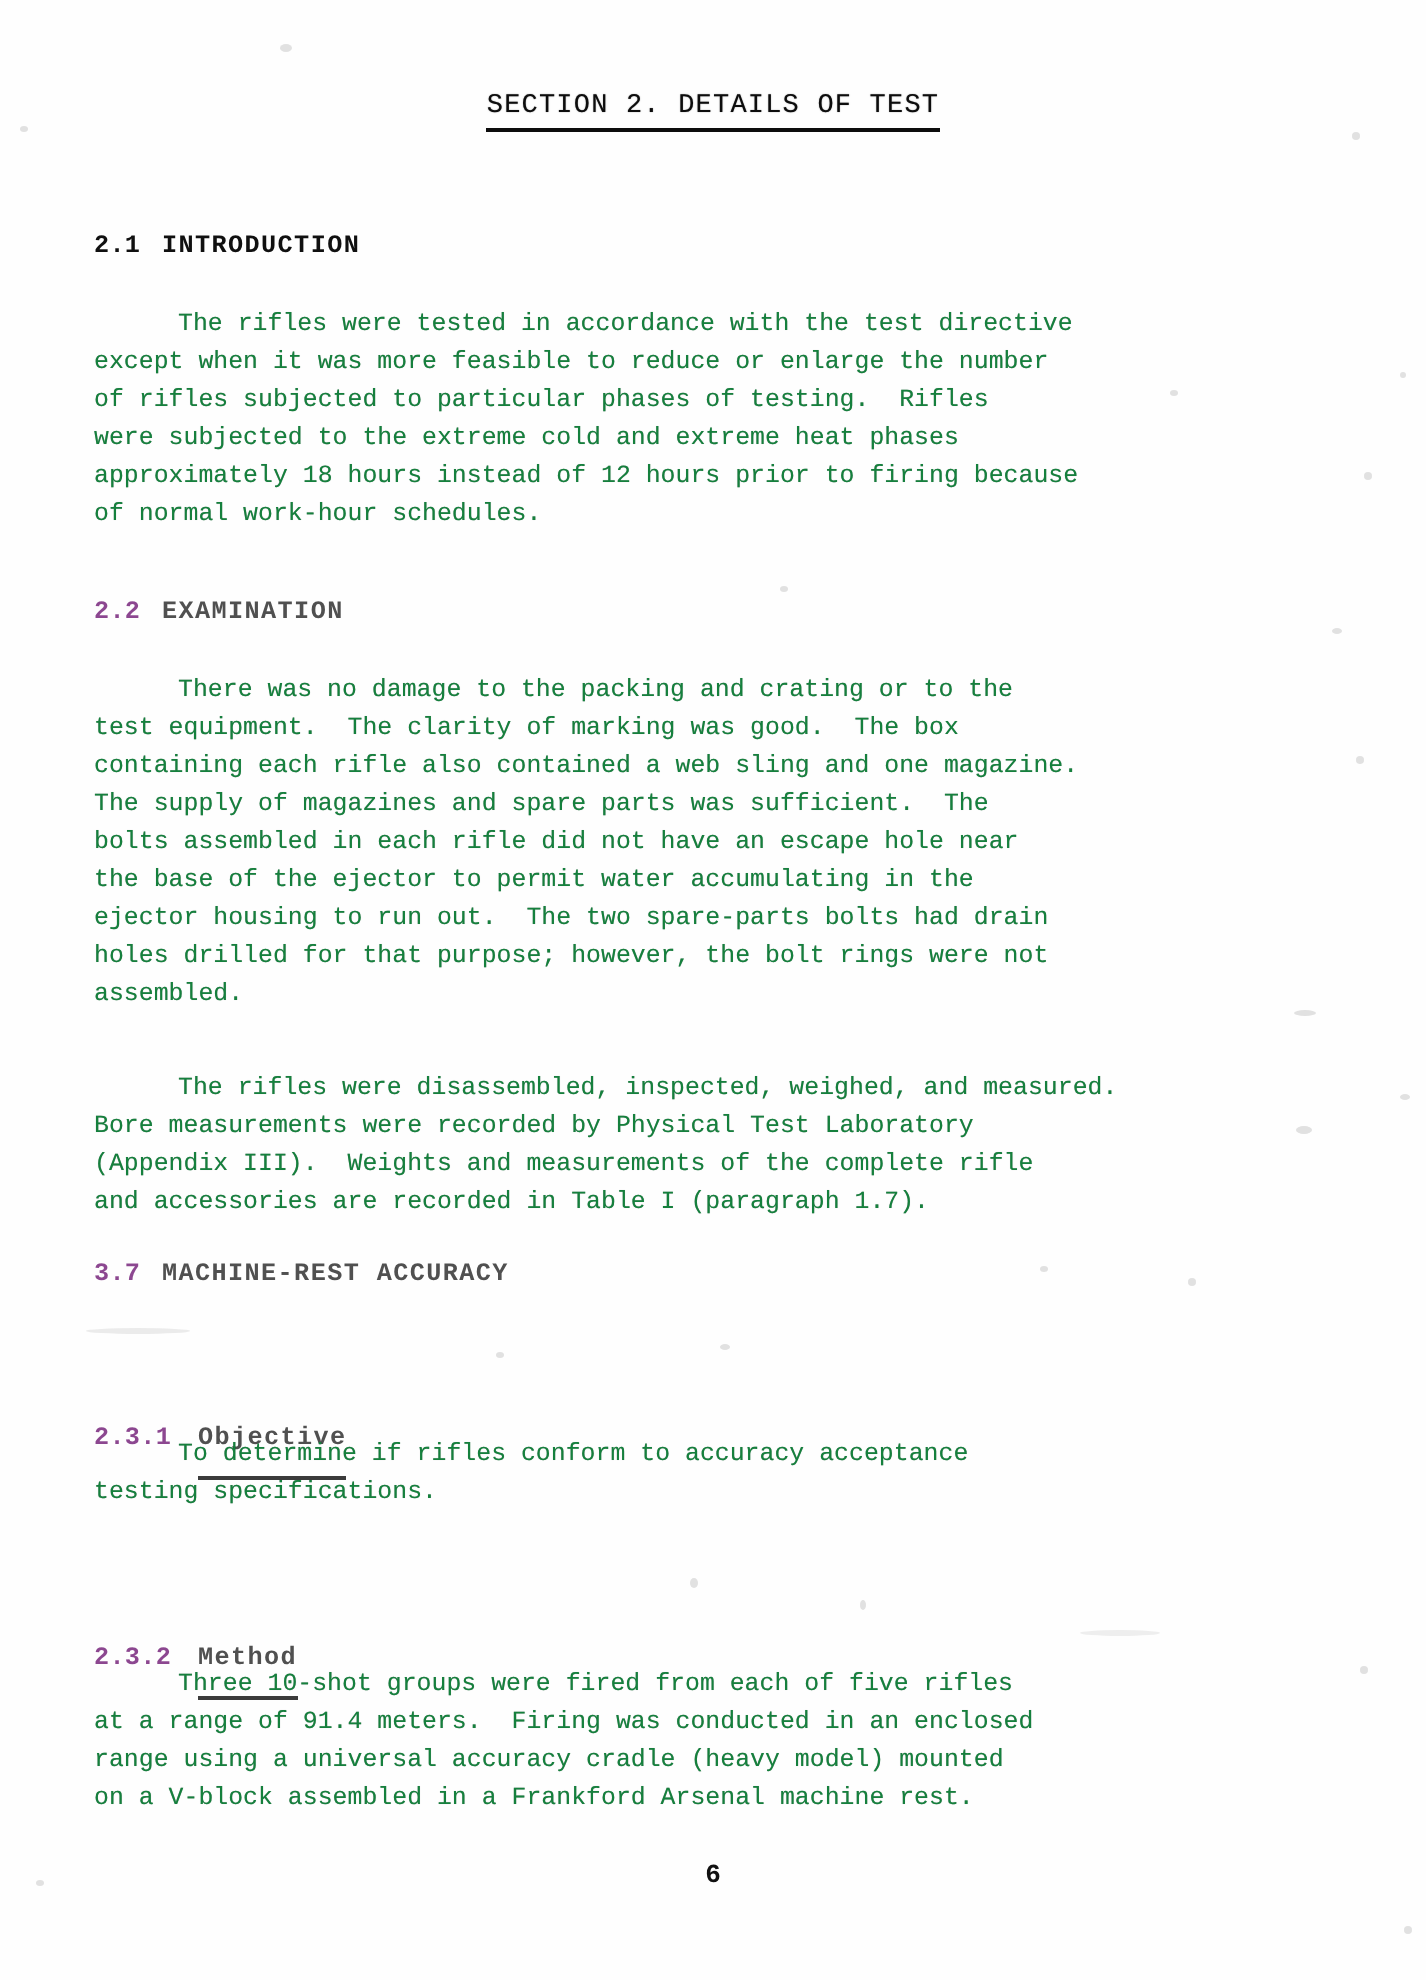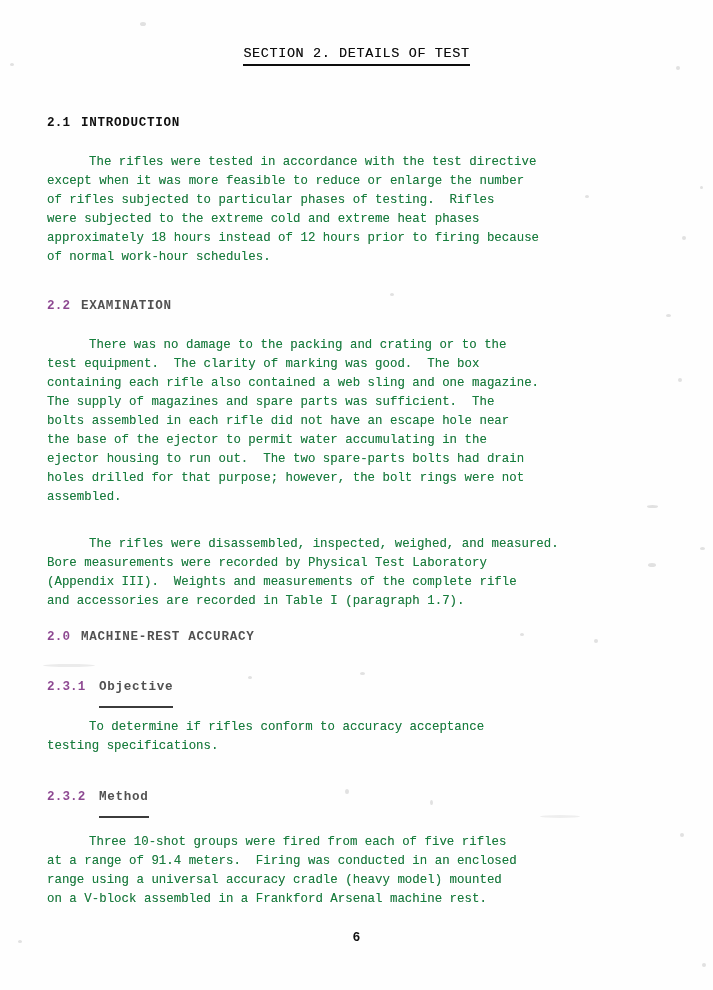"2.0" span.num { text: 2.0 -> 3.7 }
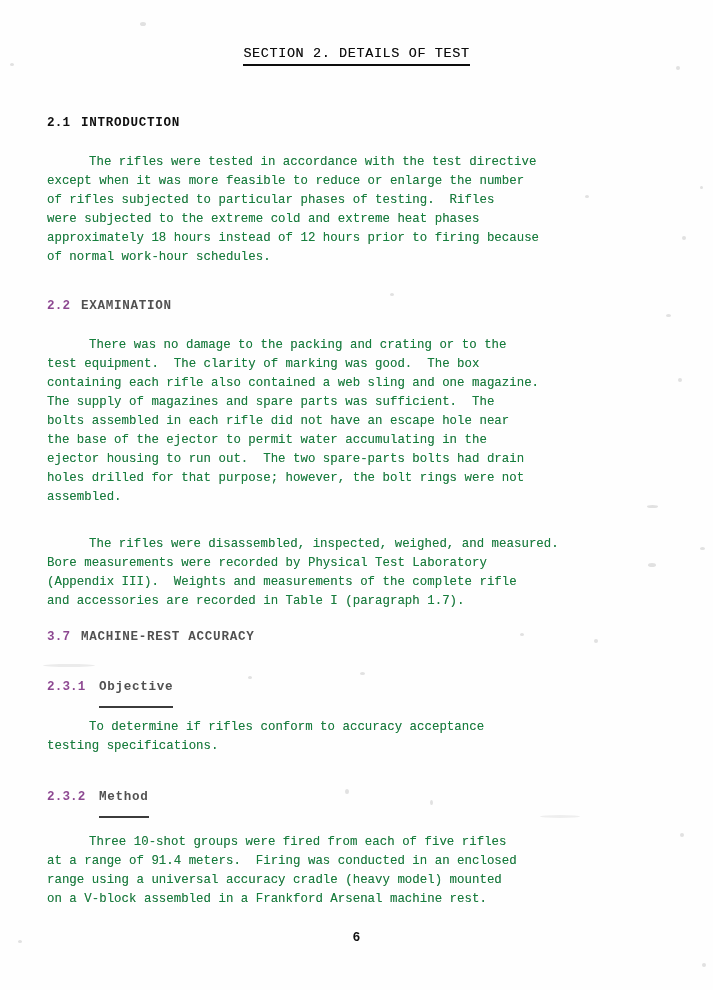"2.3.1" .heading .num.wide { margin-top: none -> 32px }
